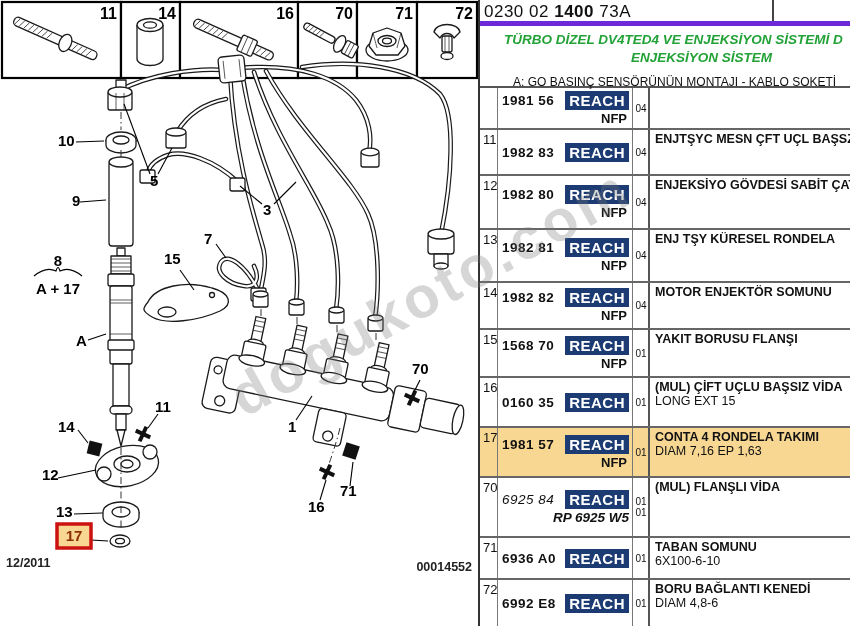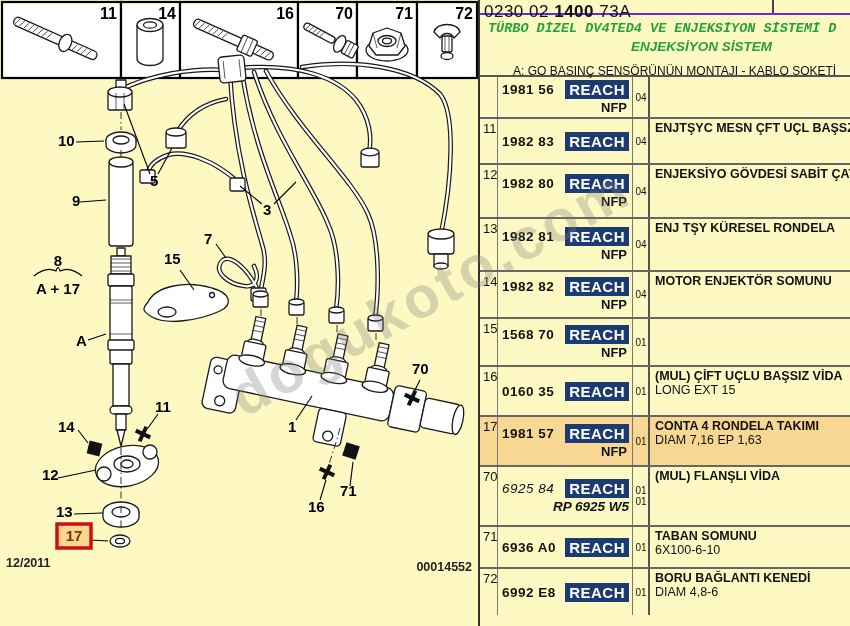"11" .page { background: #fef9c3 -> #ffffff }
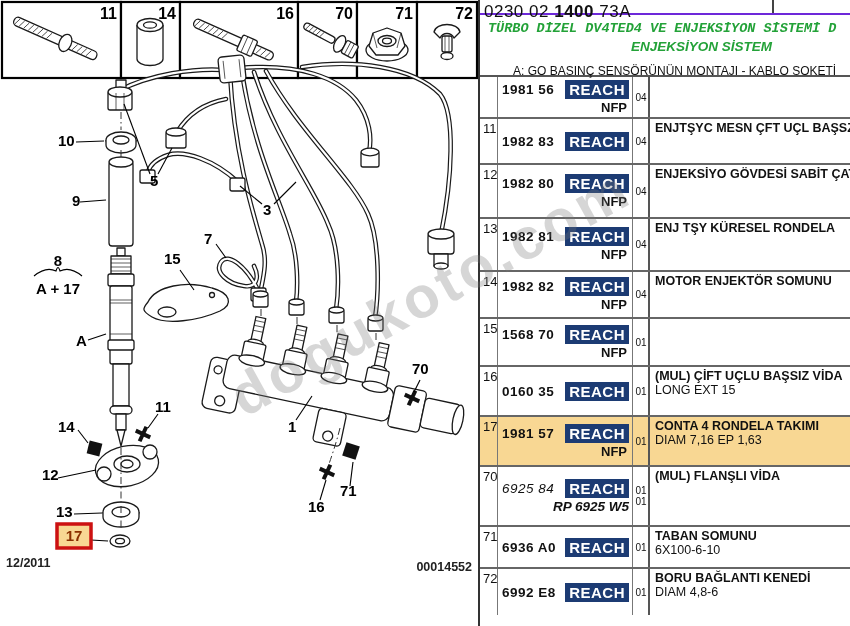"0230 02 1400 73A" .codebar { border-bottom: 2px solid #6d28d9 -> 5px solid #6d28d9; height: 15px -> 26px }
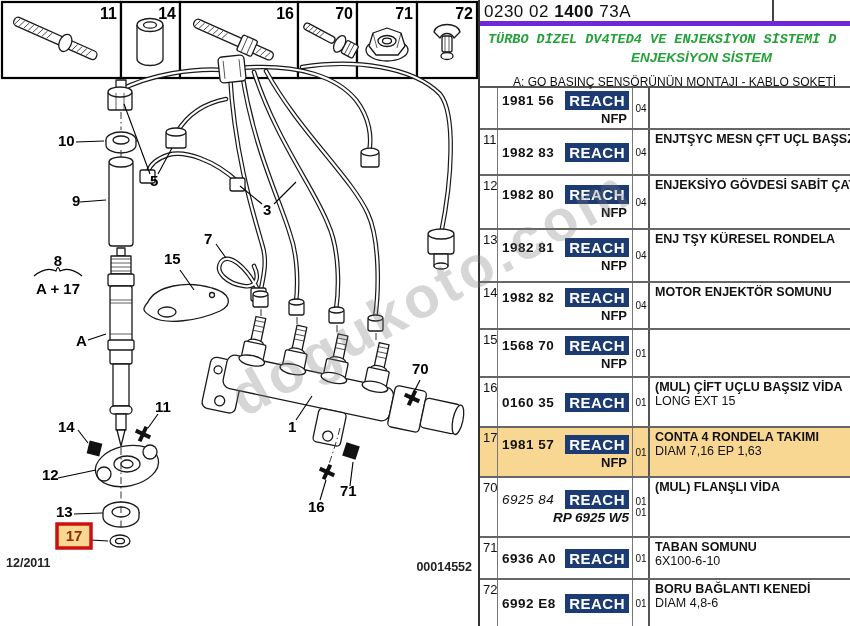"TÜRBO DİZEL DV4TED4 VE ENJEKSİYON" .g1 { font-family: Liberation Mono, monospace -> none; left: 8px -> 24px }
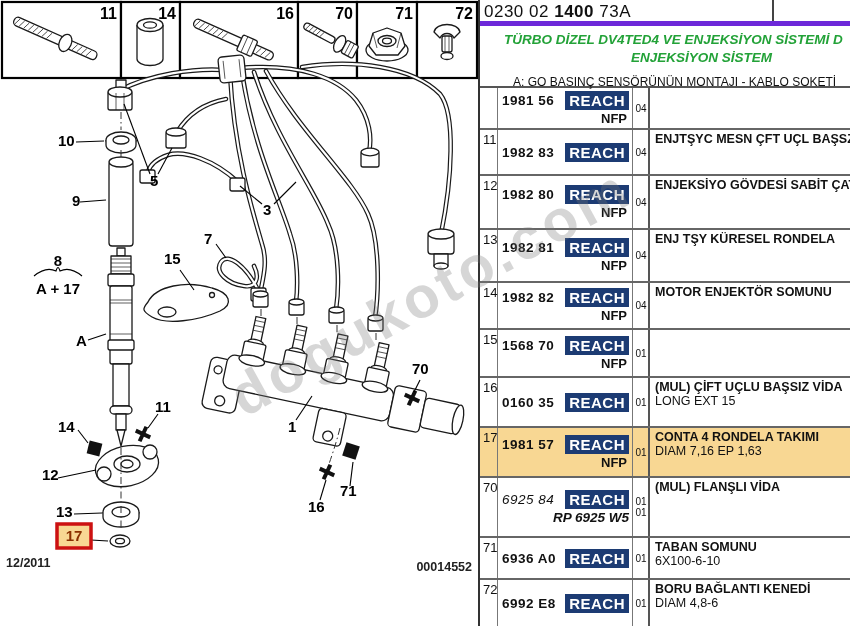"YAKIT BORUSU FLANŞI" div.desccell { html: none -> <div> <div>YAKIT BORUSU FLANŞI</div> </div> }
